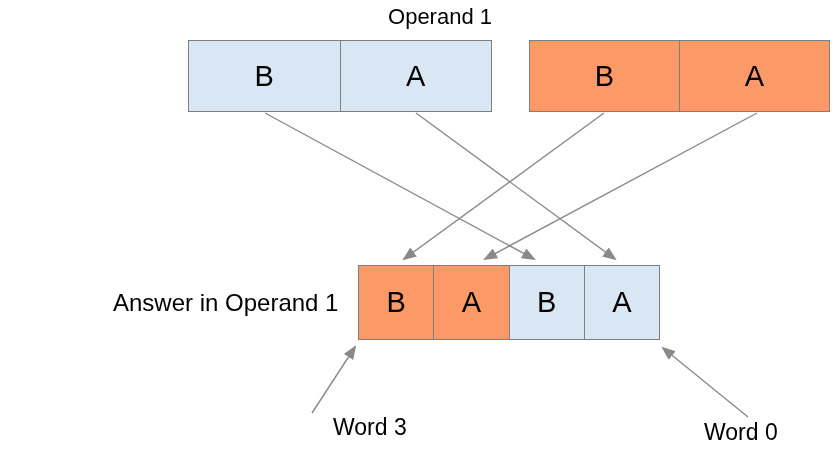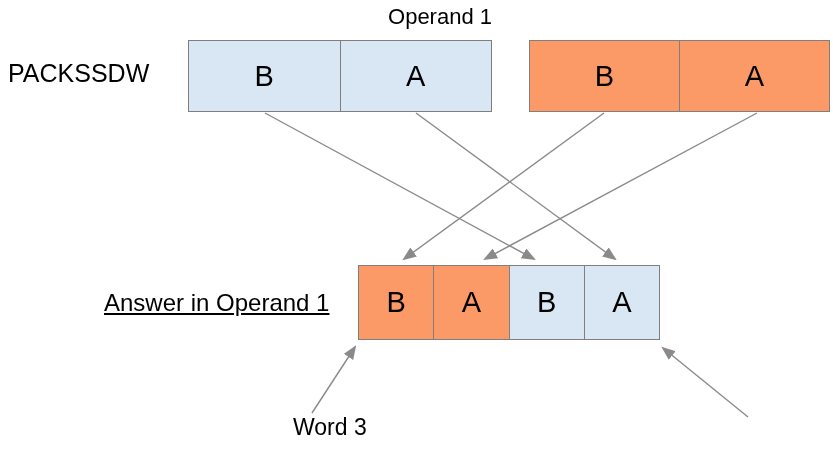"PACKSSDW" div.label { html: <div>PACKSSDW</div> -> none }
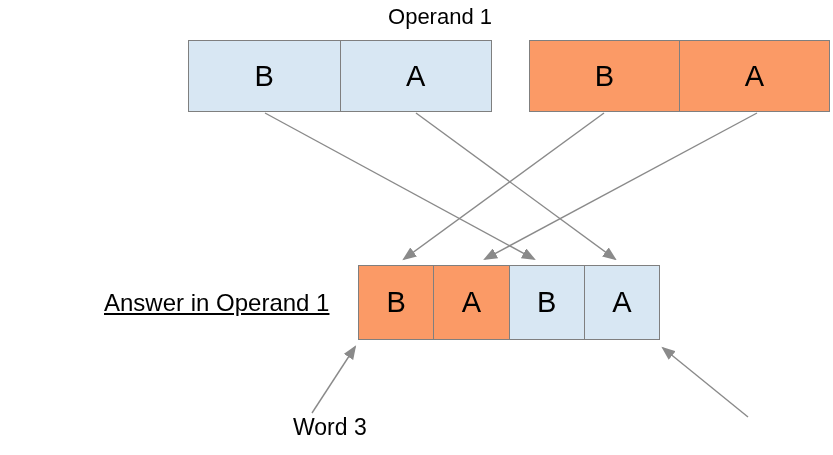"Answer in Operand 1" div.label { left: 104px -> 113px; text-decoration: underline -> none }
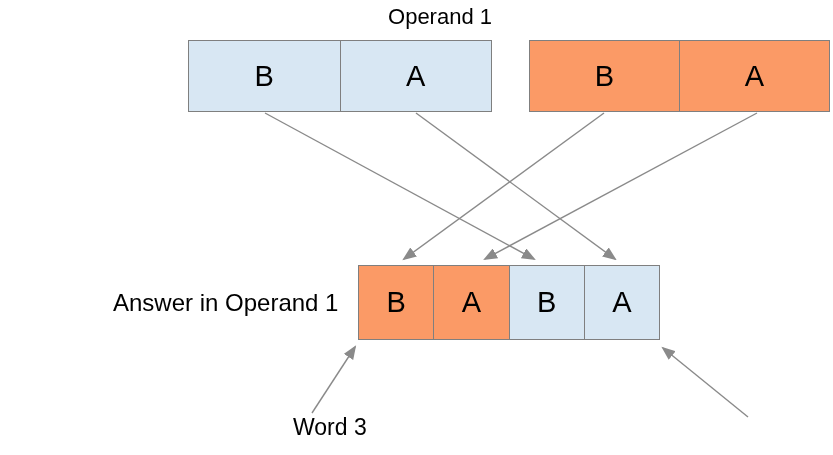"Word 3" .word-label { margin-left: none -> 40px }
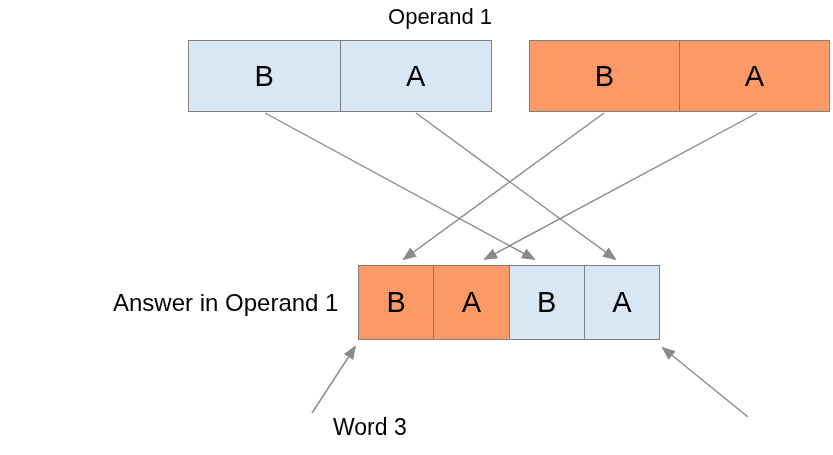"Word 0" div.label { html: none -> <div>Word 0</div> }
